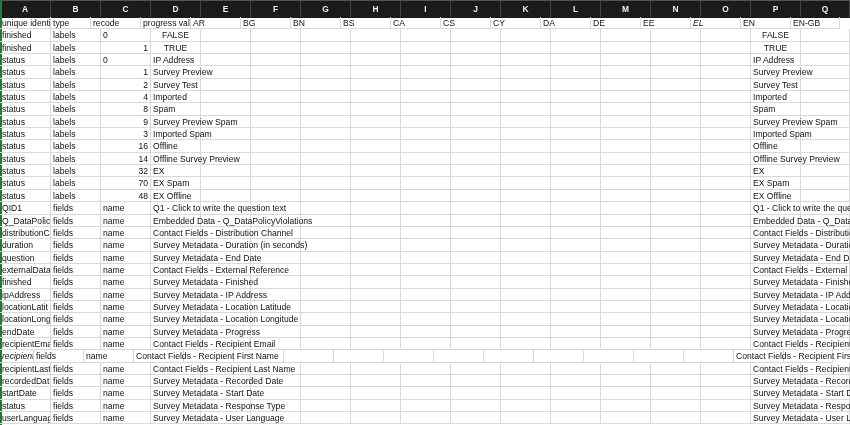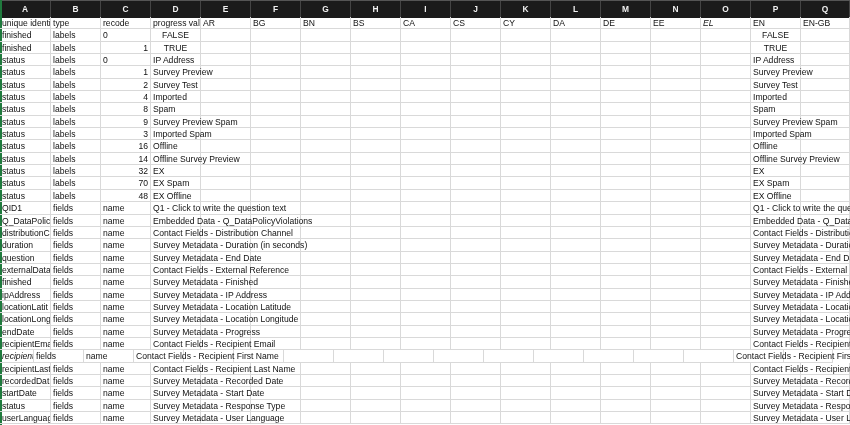"type" div.cell { width: 50px -> 40px }
